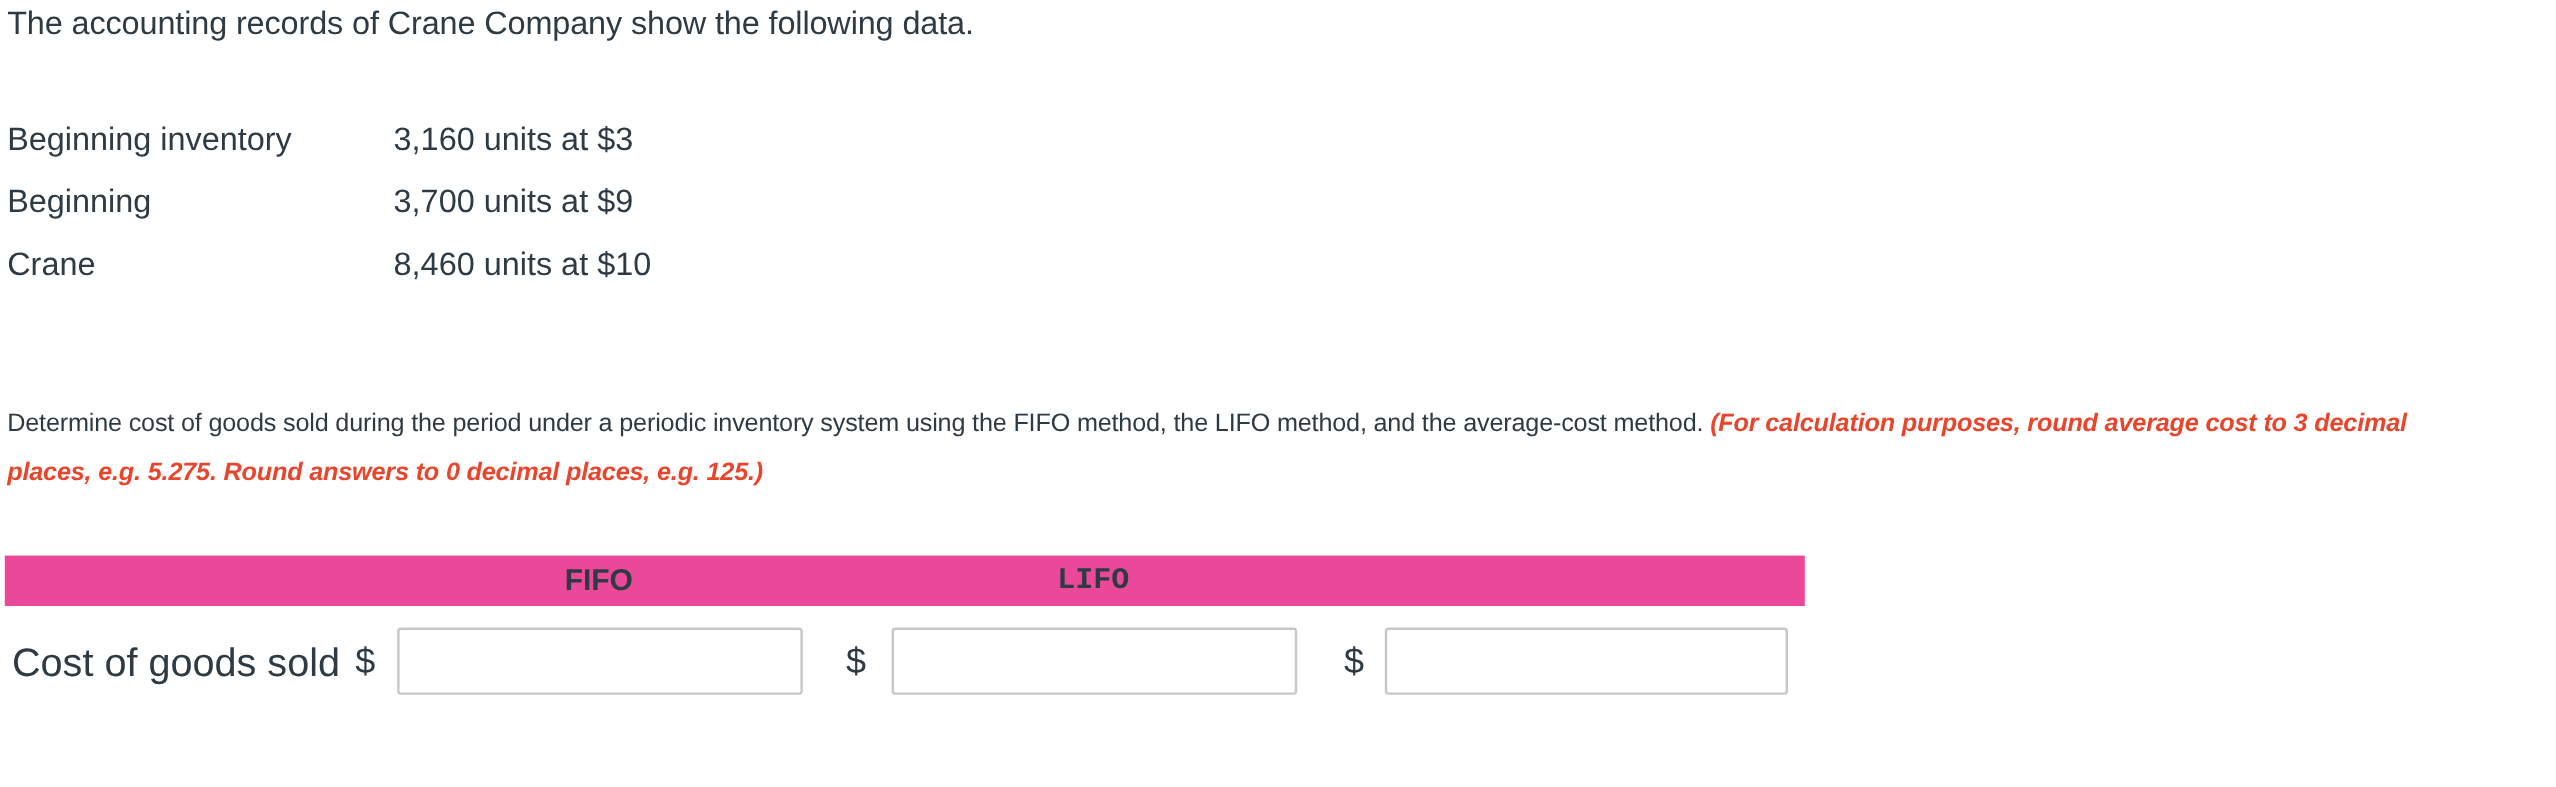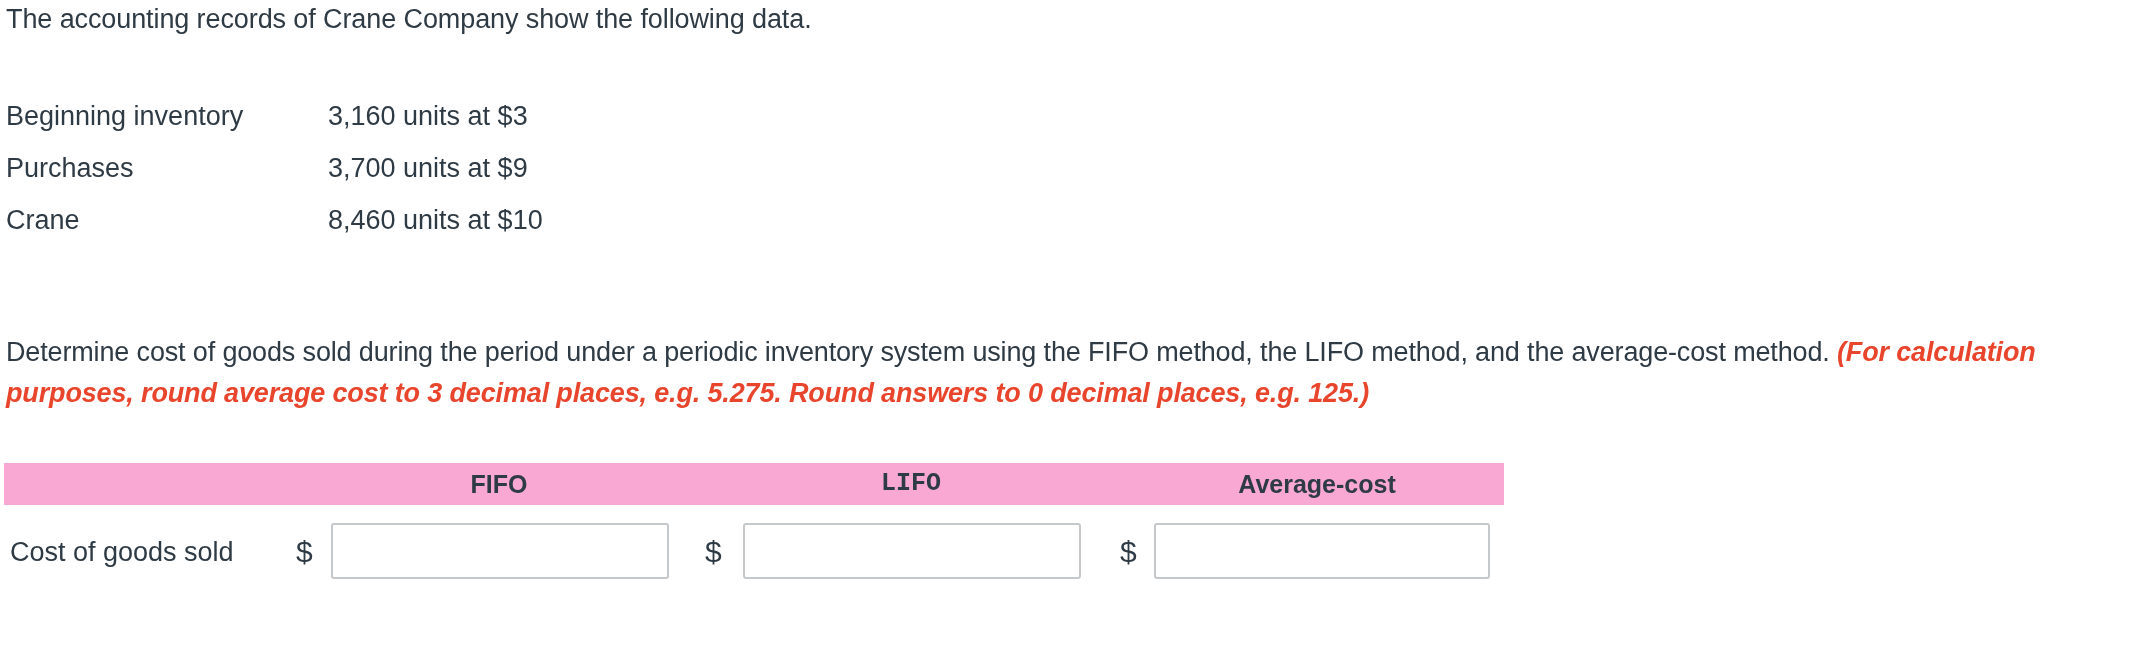"Purchases" td.label { text: Purchases -> Beginning }
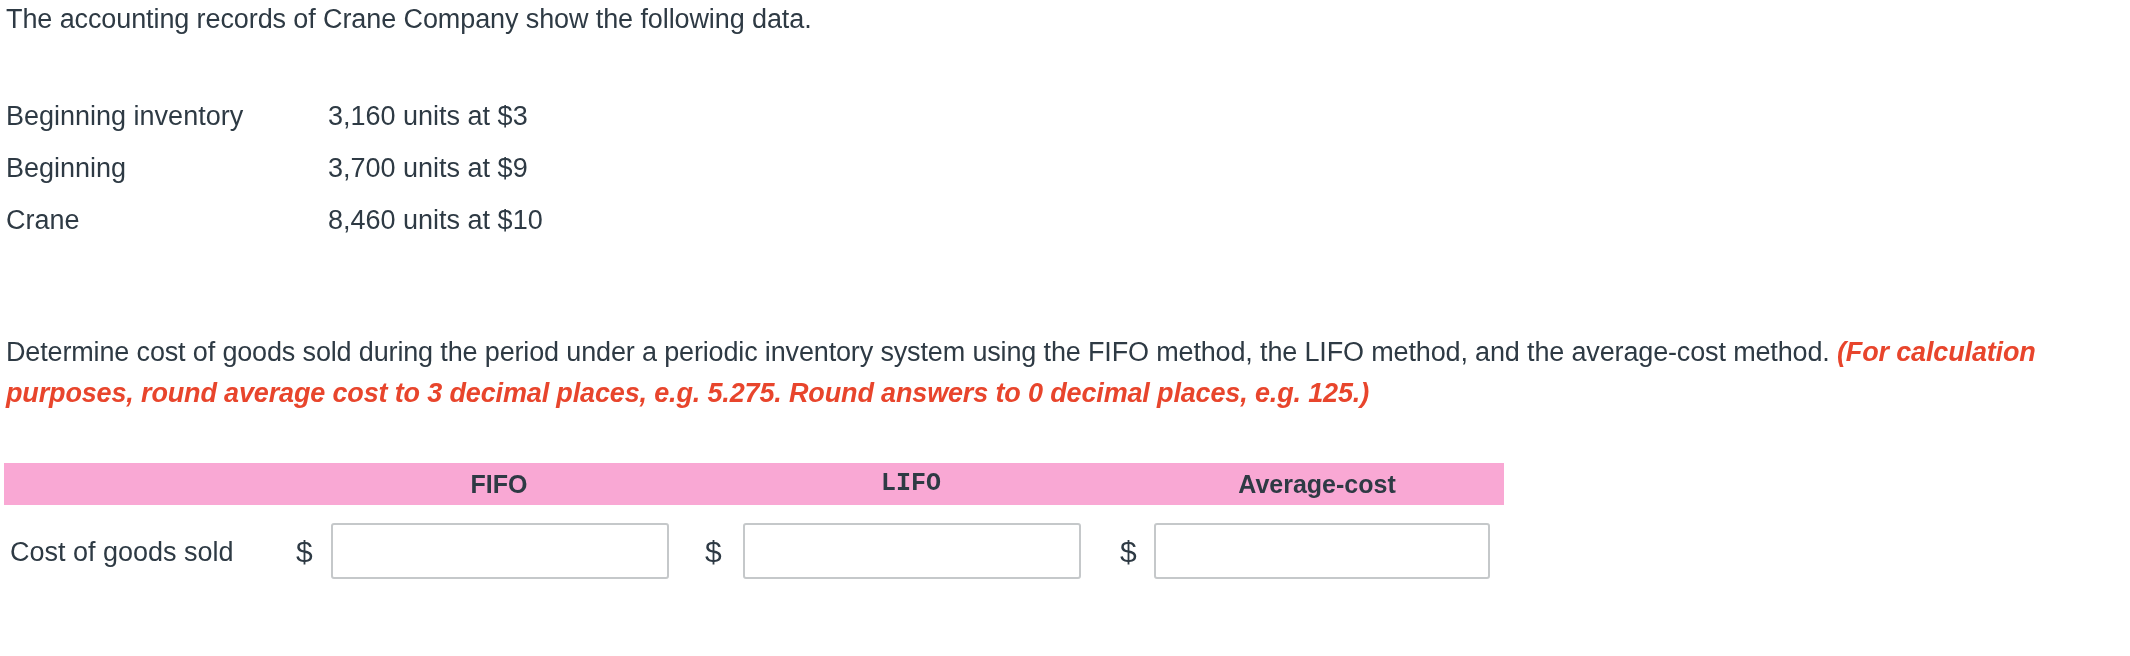"Determine cost of goods sold" .instruction { font-size: 27px -> 21px }
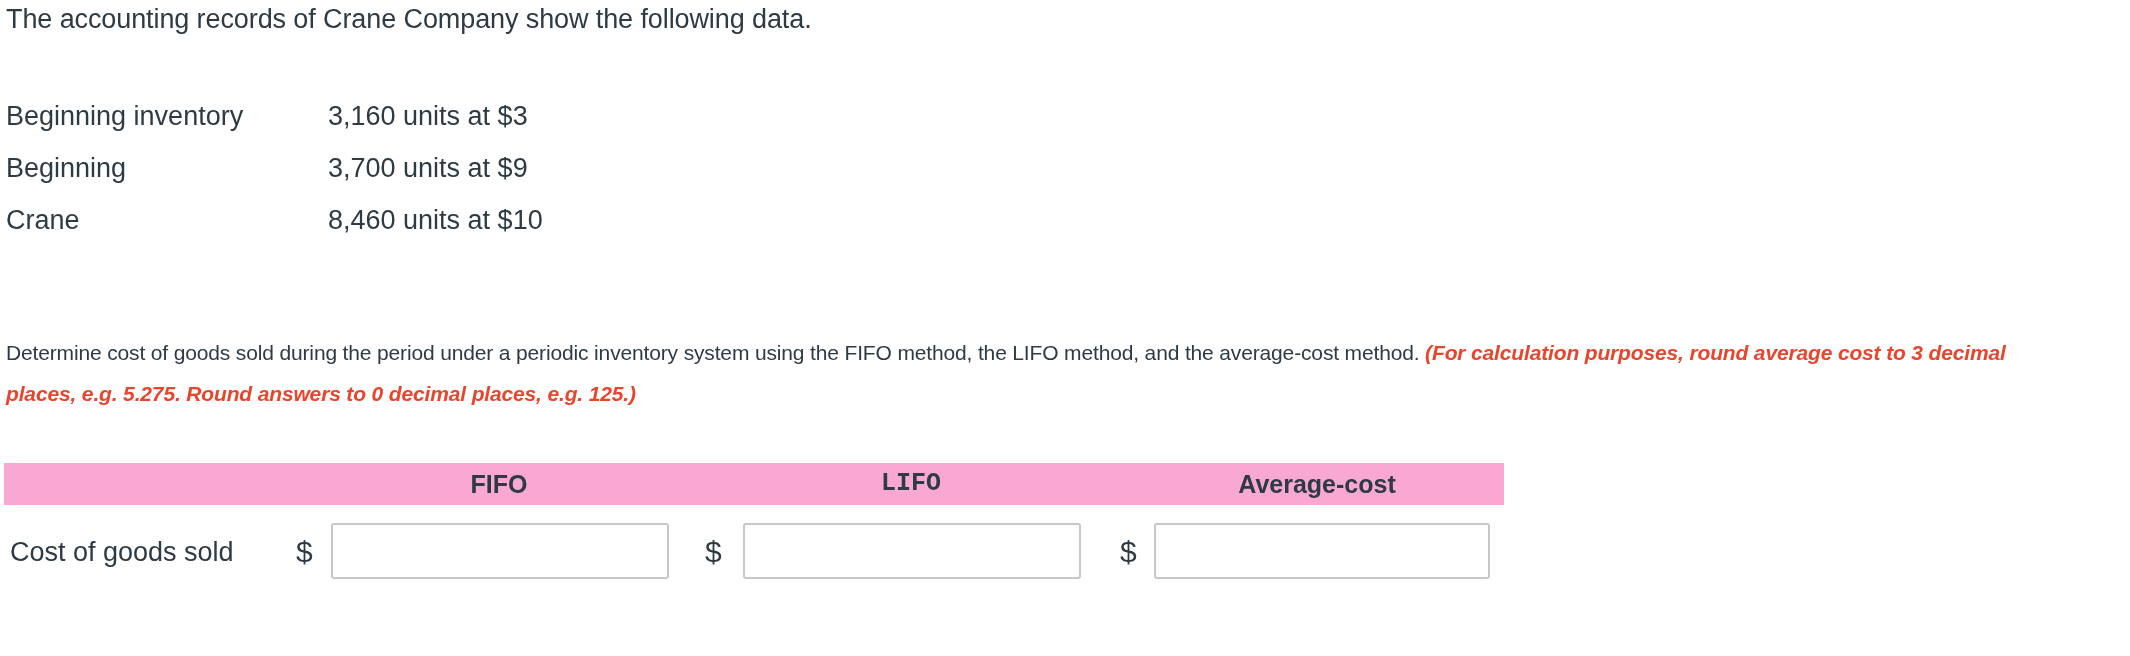"FIFO" .head-row { background: #f9a8d4 -> #ec4899 }
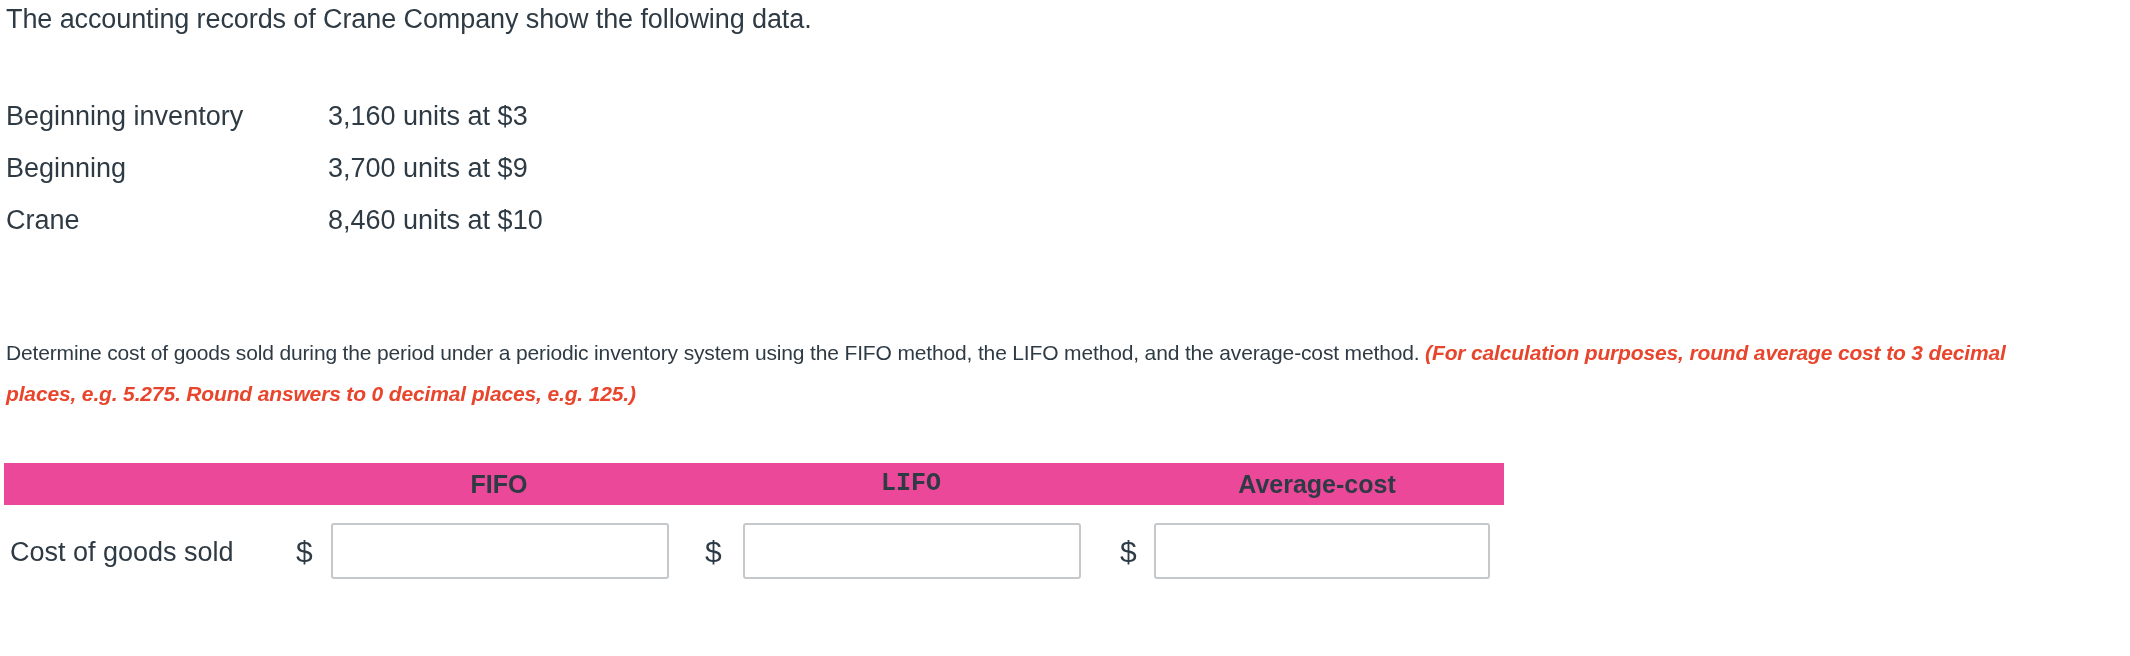"Average-cost" div.head-cell { html: <div>Average-cost</div> -> none }
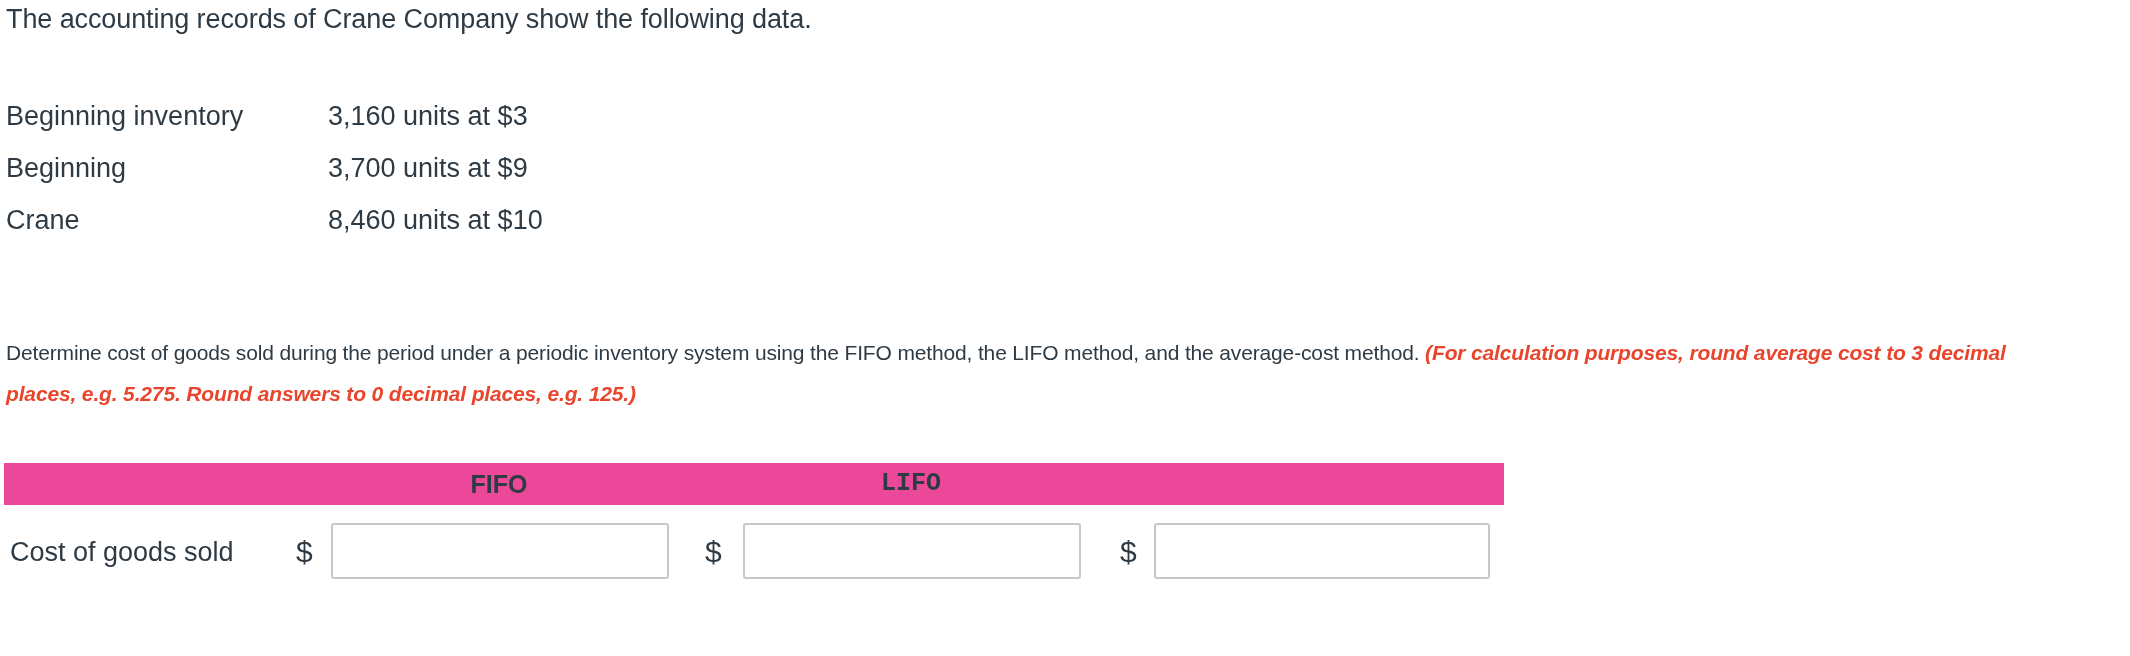"Cost of goods sold" .row-label { font-size: 27px -> 33px }
